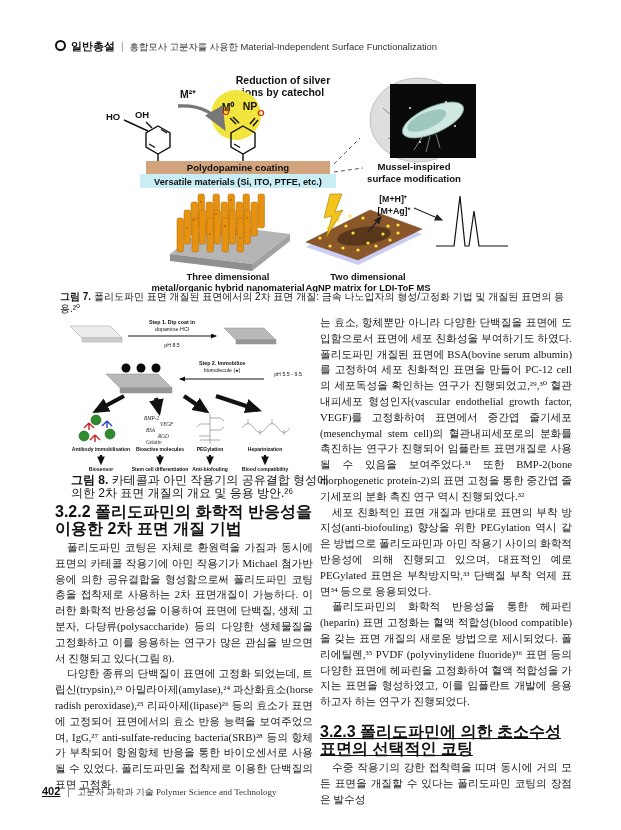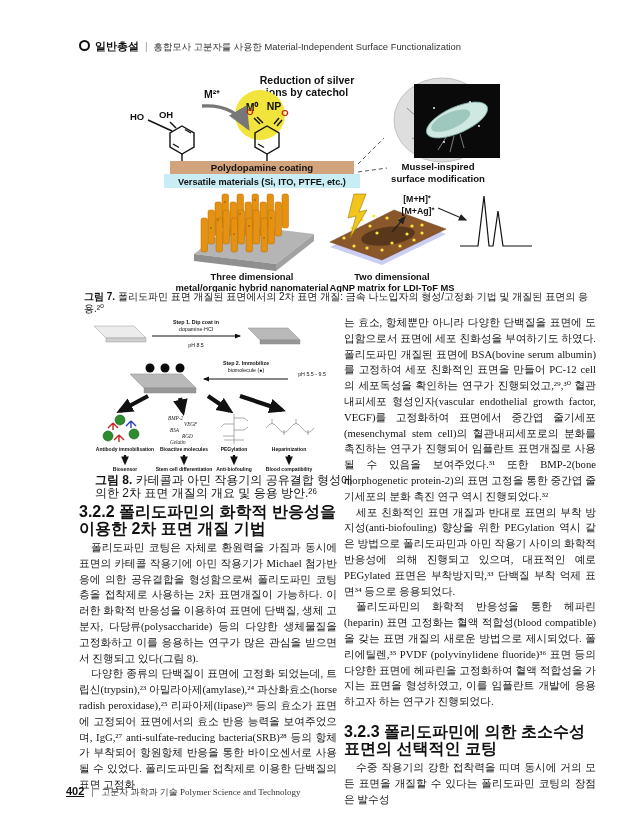"일반총설 | 홍합모사 고분자를 사용한" .page { margin-left: 24px -> none }
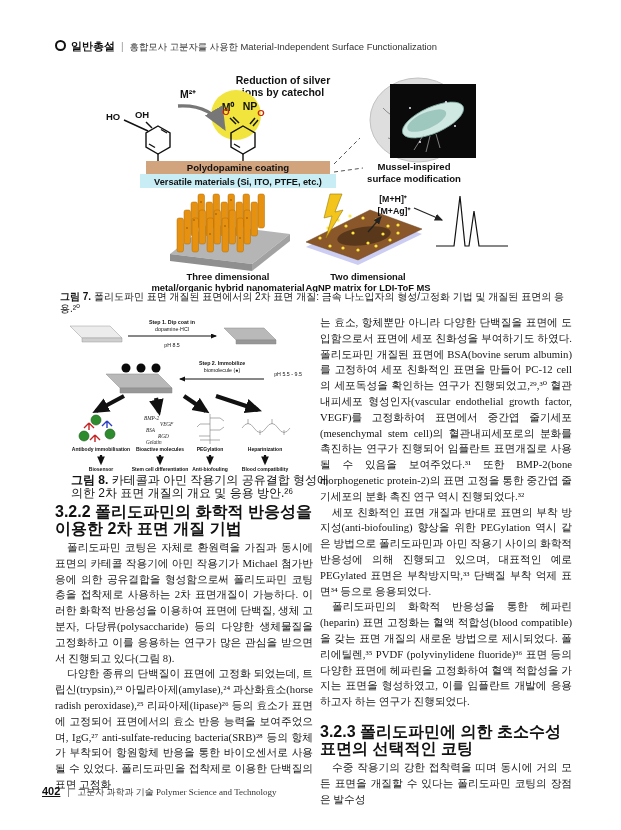"3.2.3 폴리도파민에 의한 초소수성 표면의" .h3.gap { text-decoration: none -> underline }
